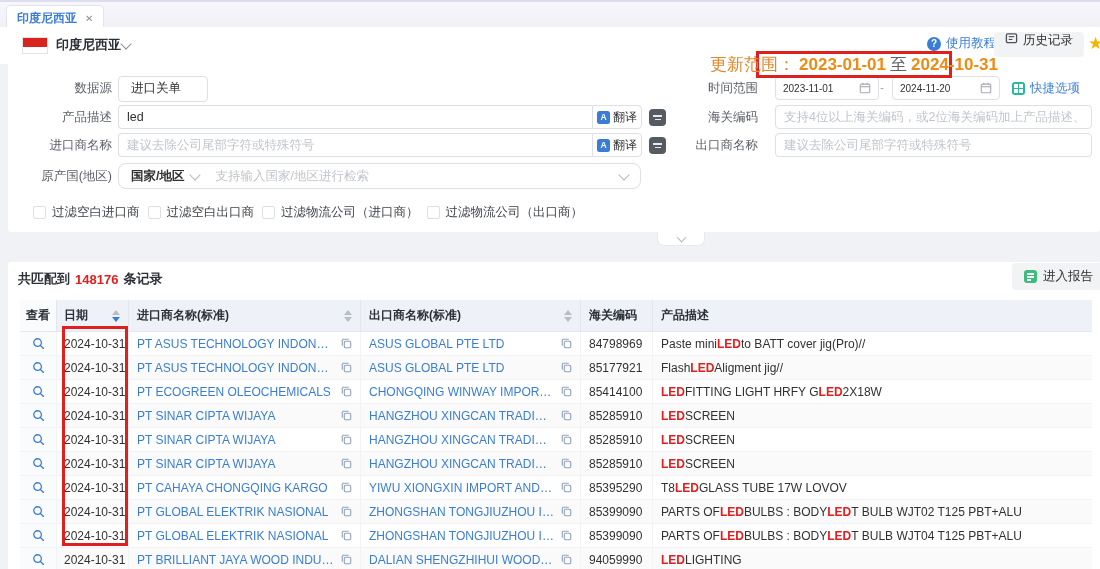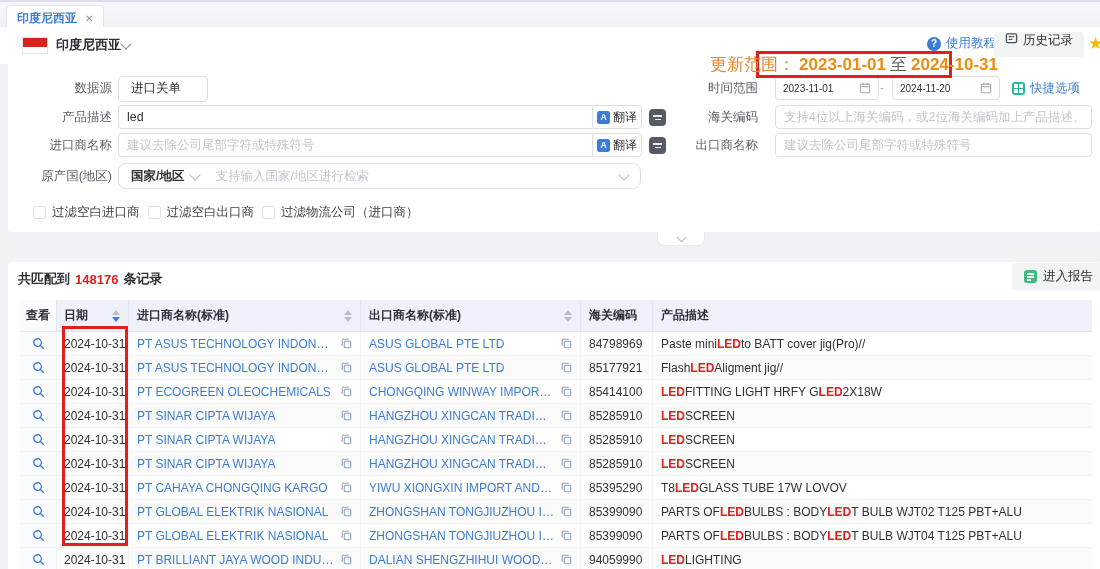"过滤物流公司（出口商）" span.cbitem { html: none -> <span> <span></span> <span>过滤物流公司（出口商）</span> </span> }
